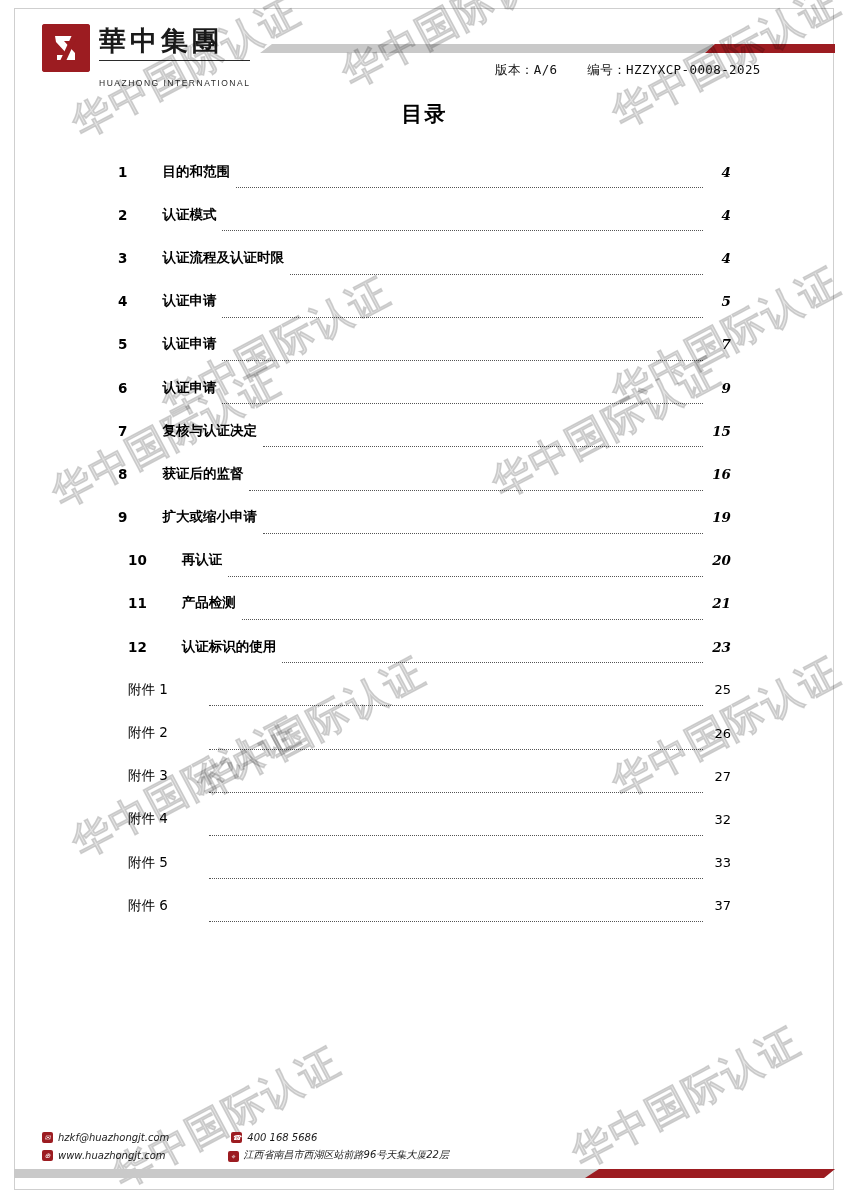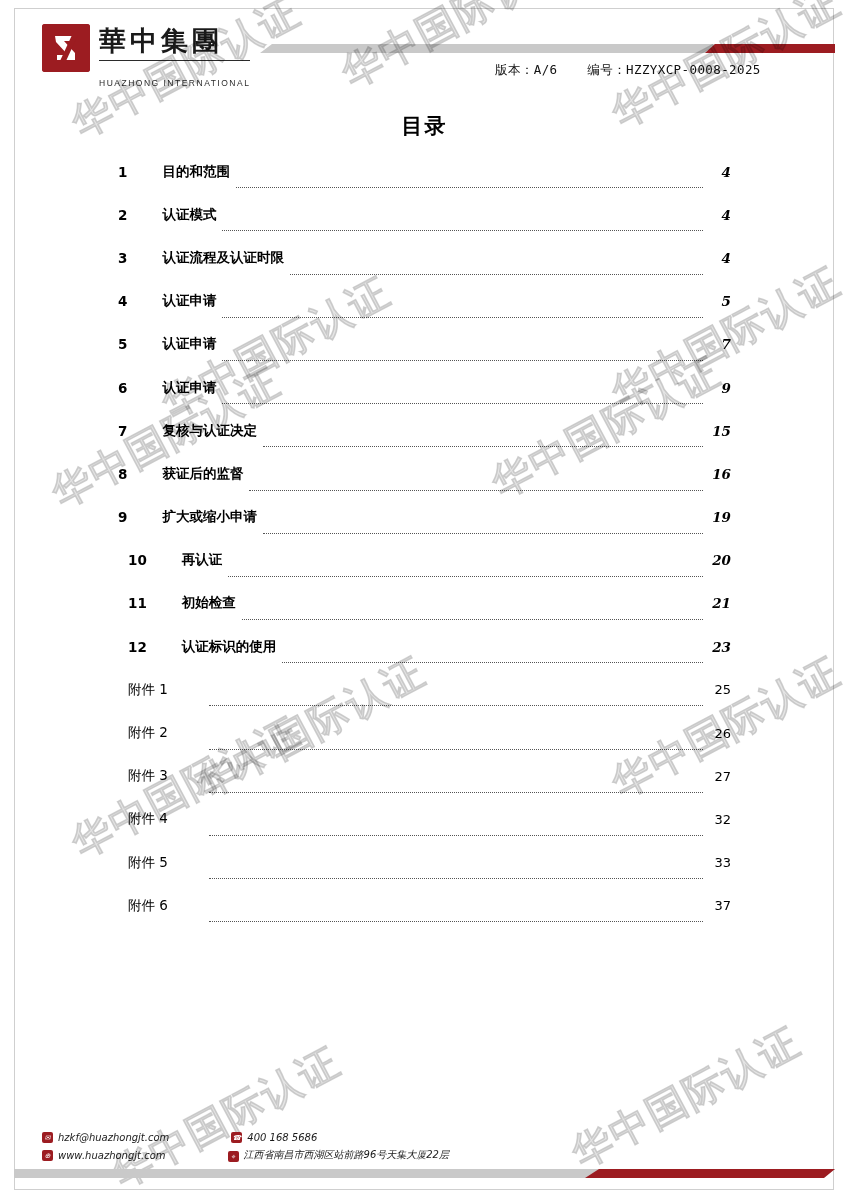"目录" .doc-title { top: 112px -> 100px }
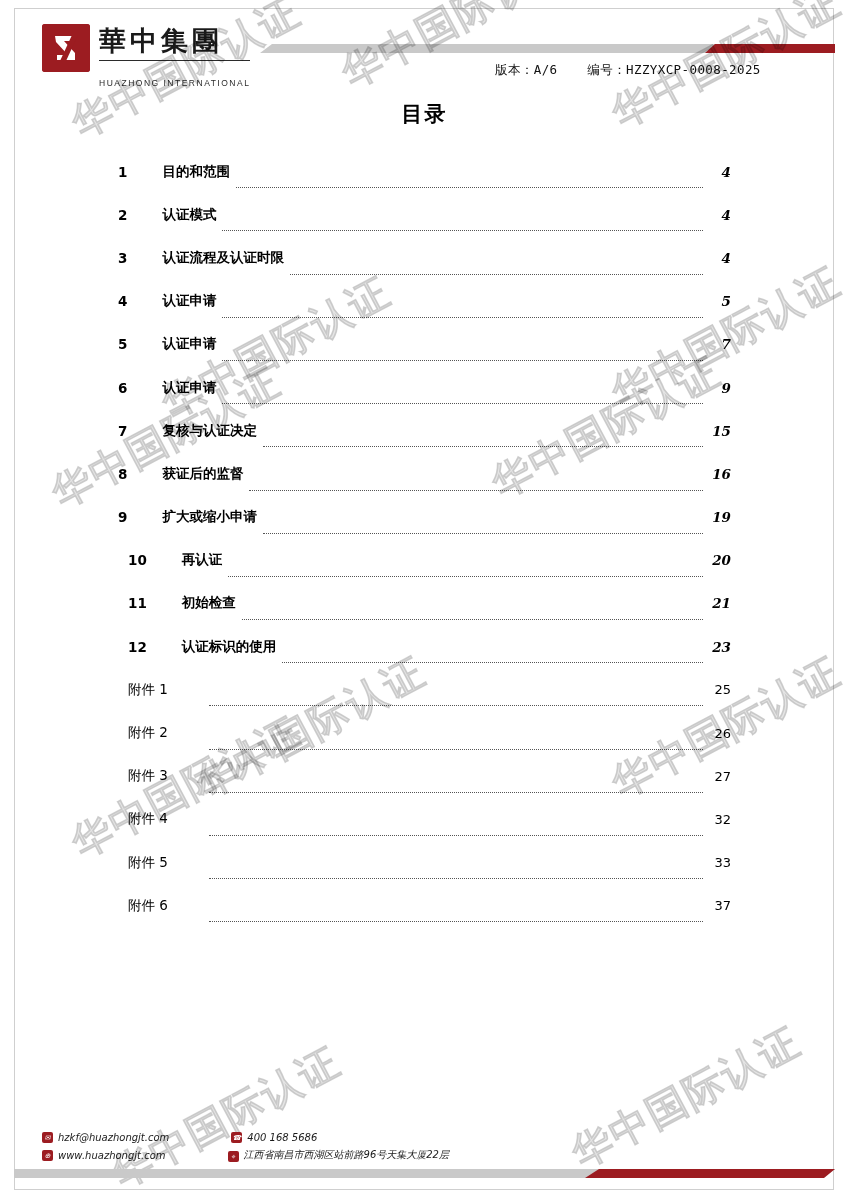"初始检查" span.label { text: 初始检查 -> 产品检测 }
